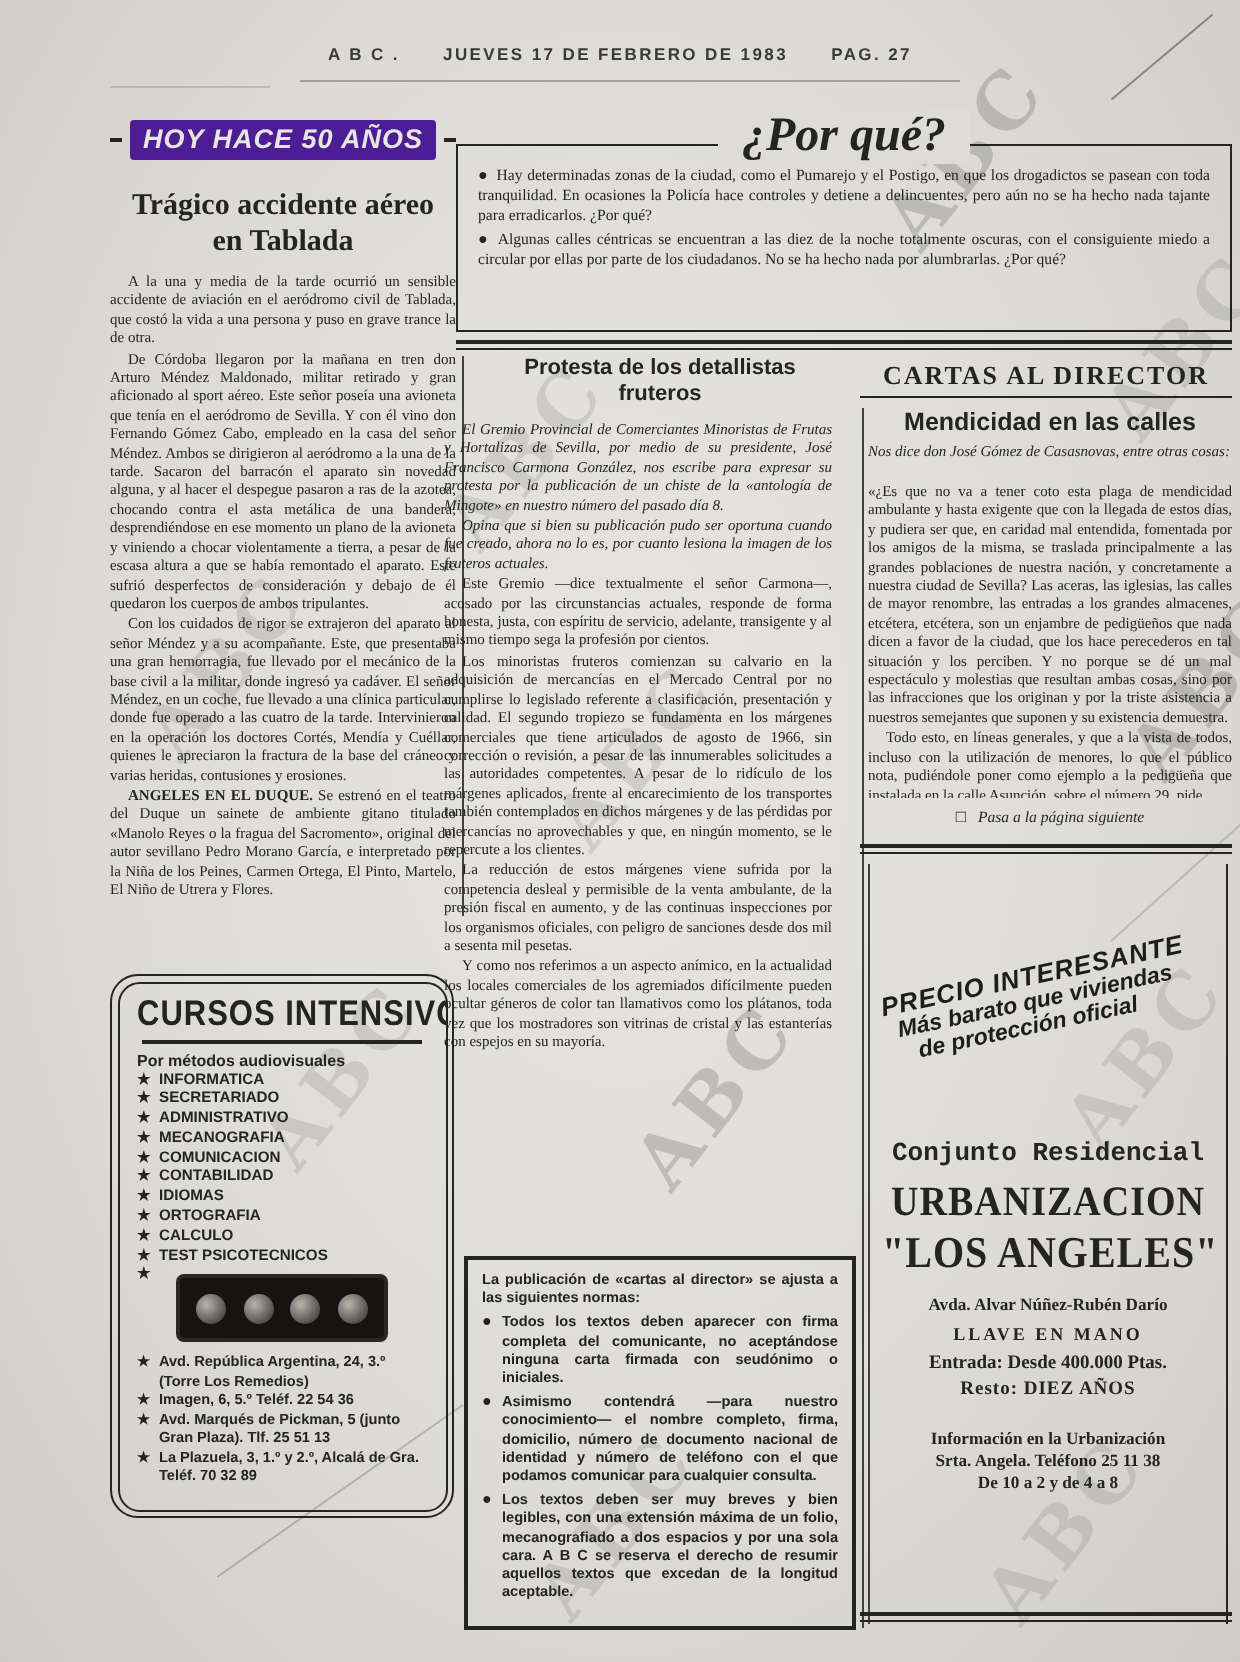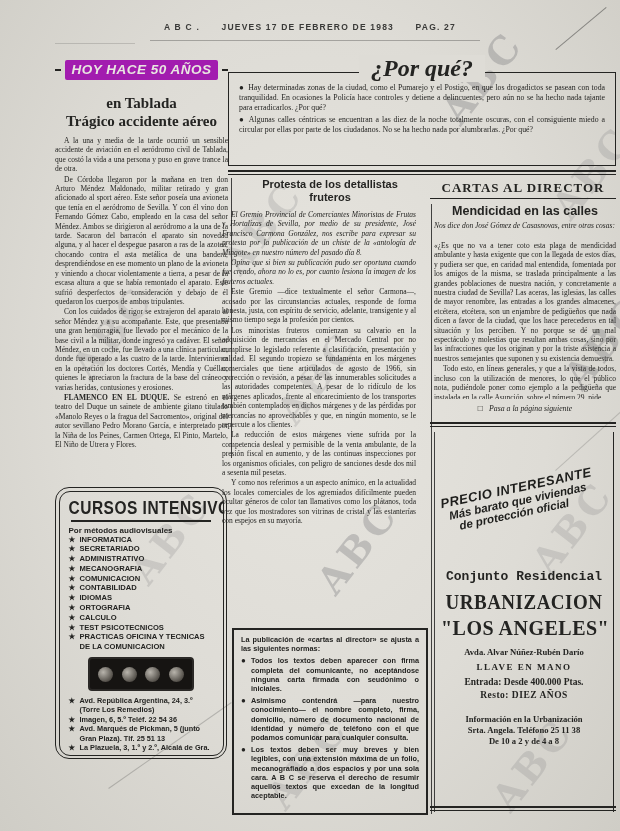"HOY HACE 50 AÑOS" .banner-box { background: #a21caf -> #4c1d95 }
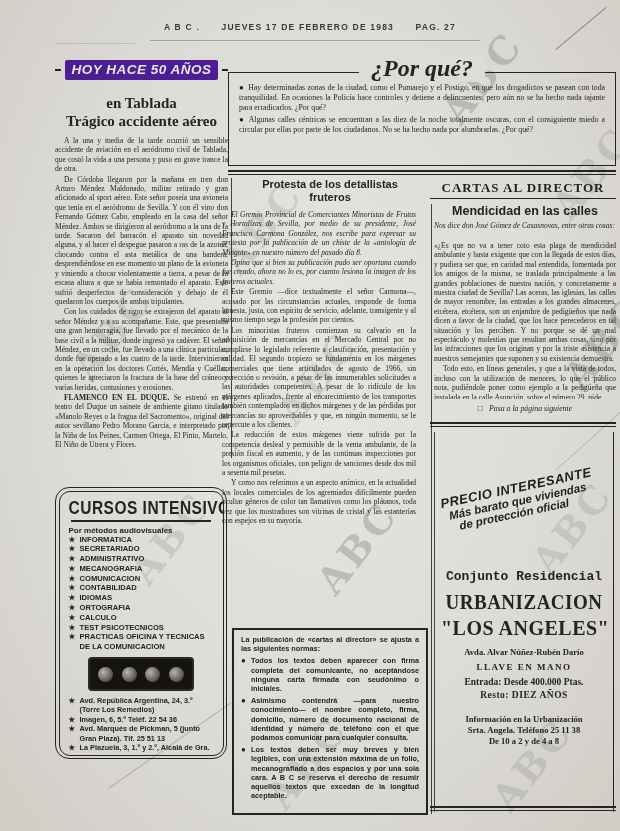"en Tablada" div { order: before "Trágico accidente aéreo" -> after "Trágico accidente aéreo" }
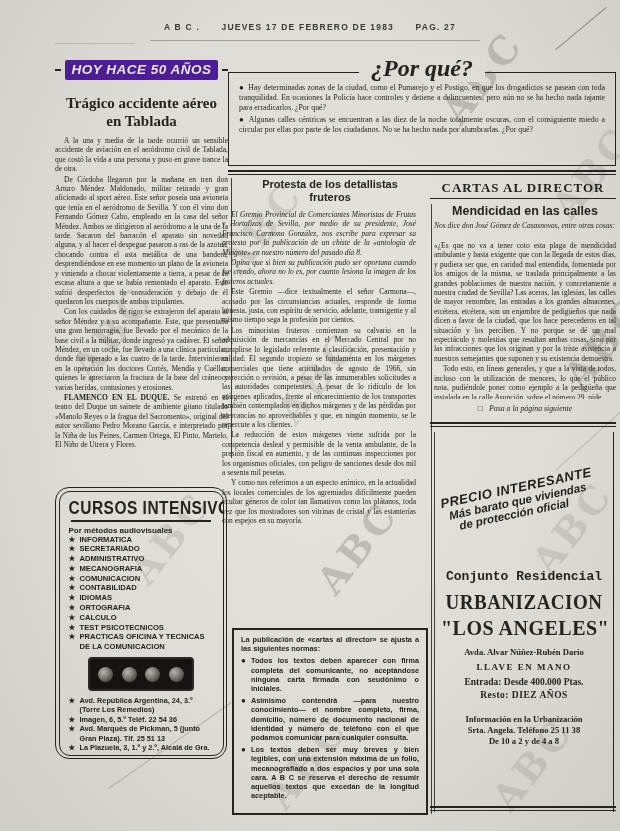"FLAMENCO EN EL DUQUE." b { text: FLAMENCO -> ANGELES }
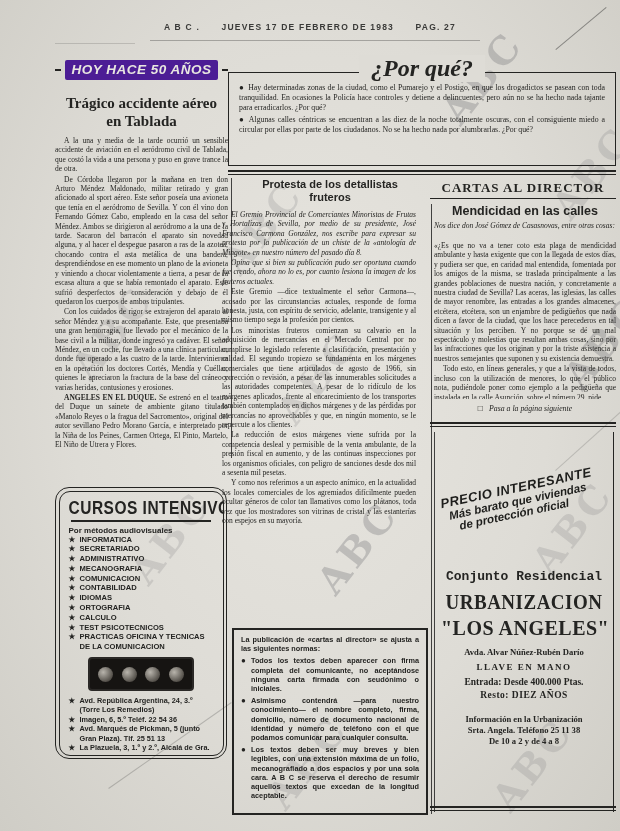"PRACTICAS OFICINA Y TECNICAS DE" span { html: <span>PRACTICAS OFICINA Y TECNICAS DE LA COMUNICACION</span> -> none }
